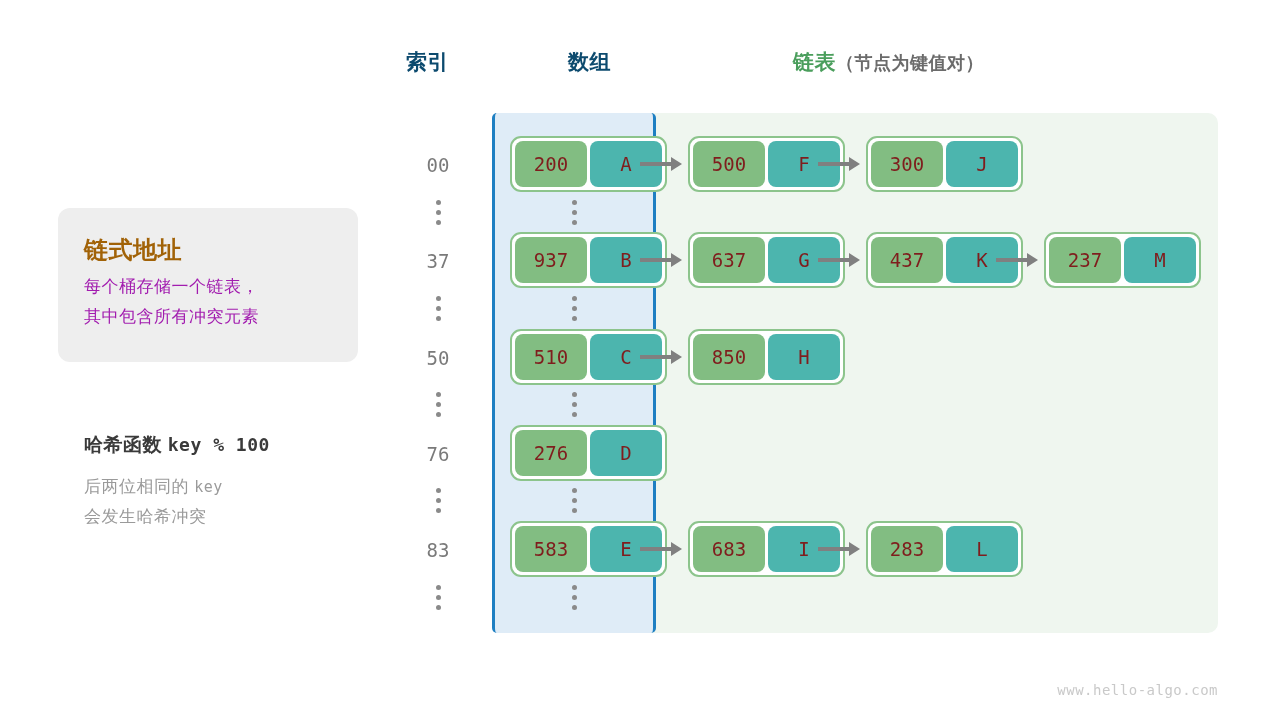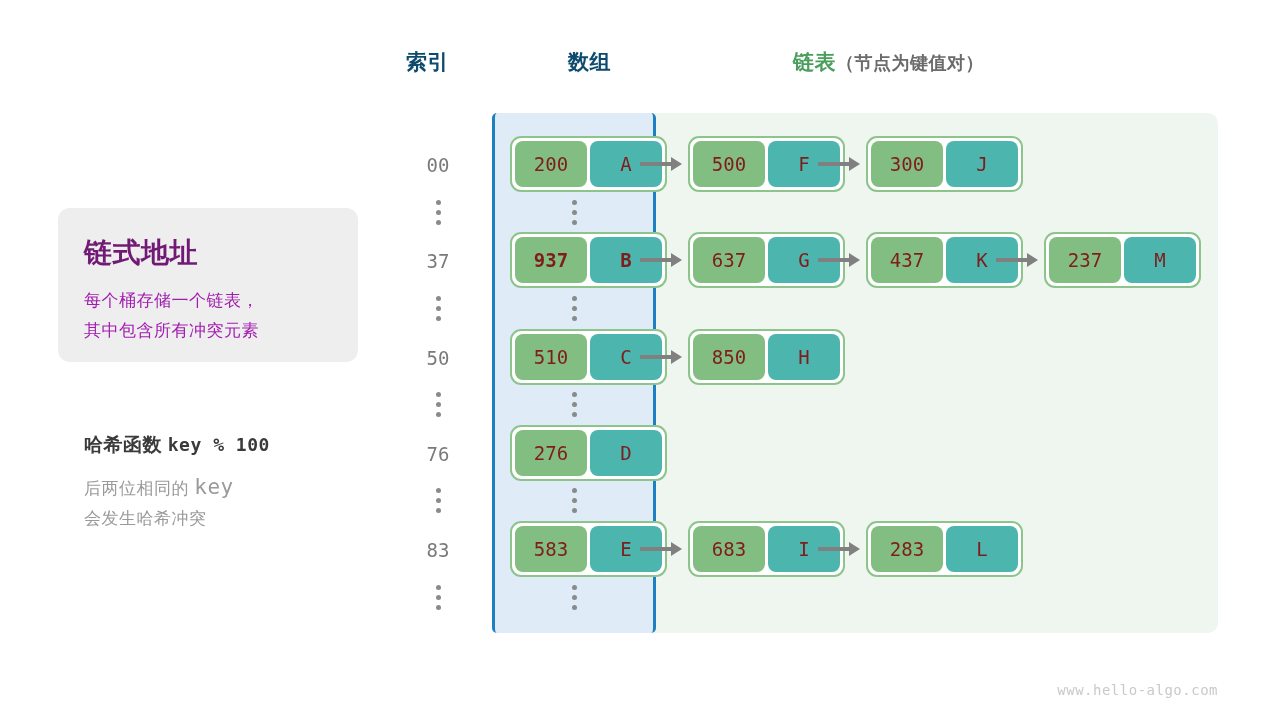"链式地址" .card-title { color: #701a75 -> #a16207; font-size: 28px -> 24px; margin: 0 0 14px 0 -> 0 0 6px 0 }
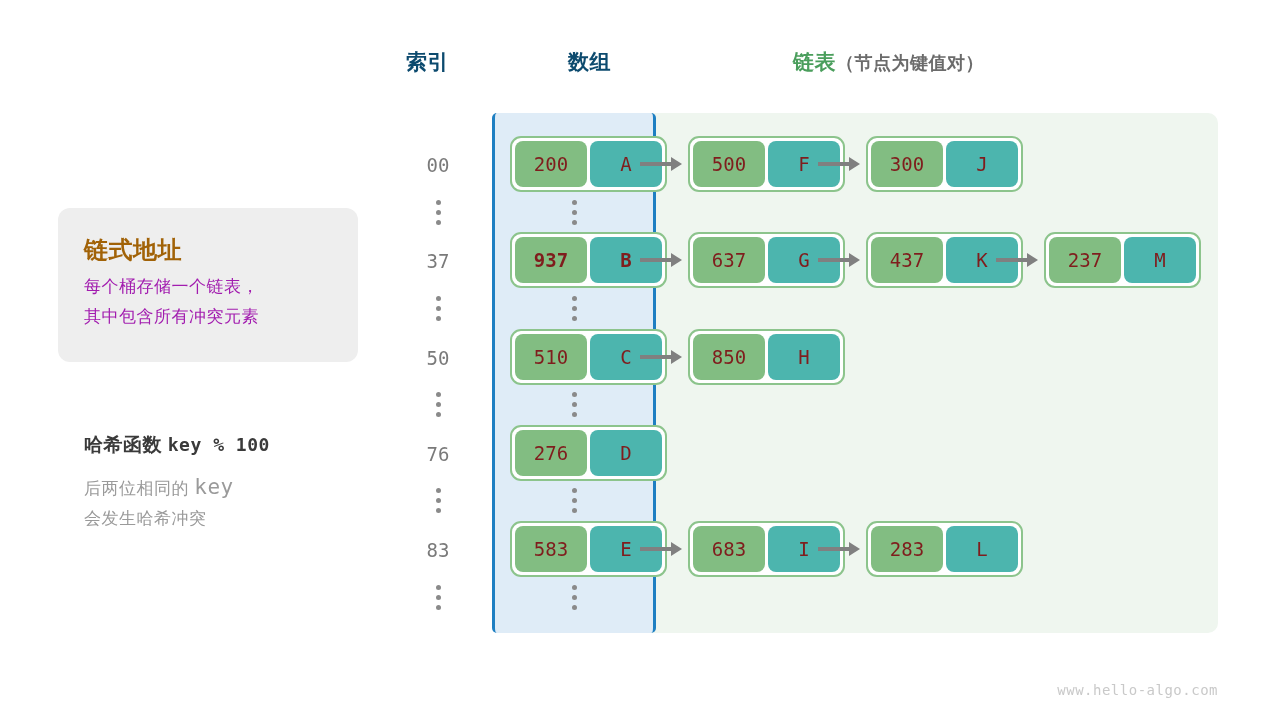"937" div.node { font-weight: bold -> none }
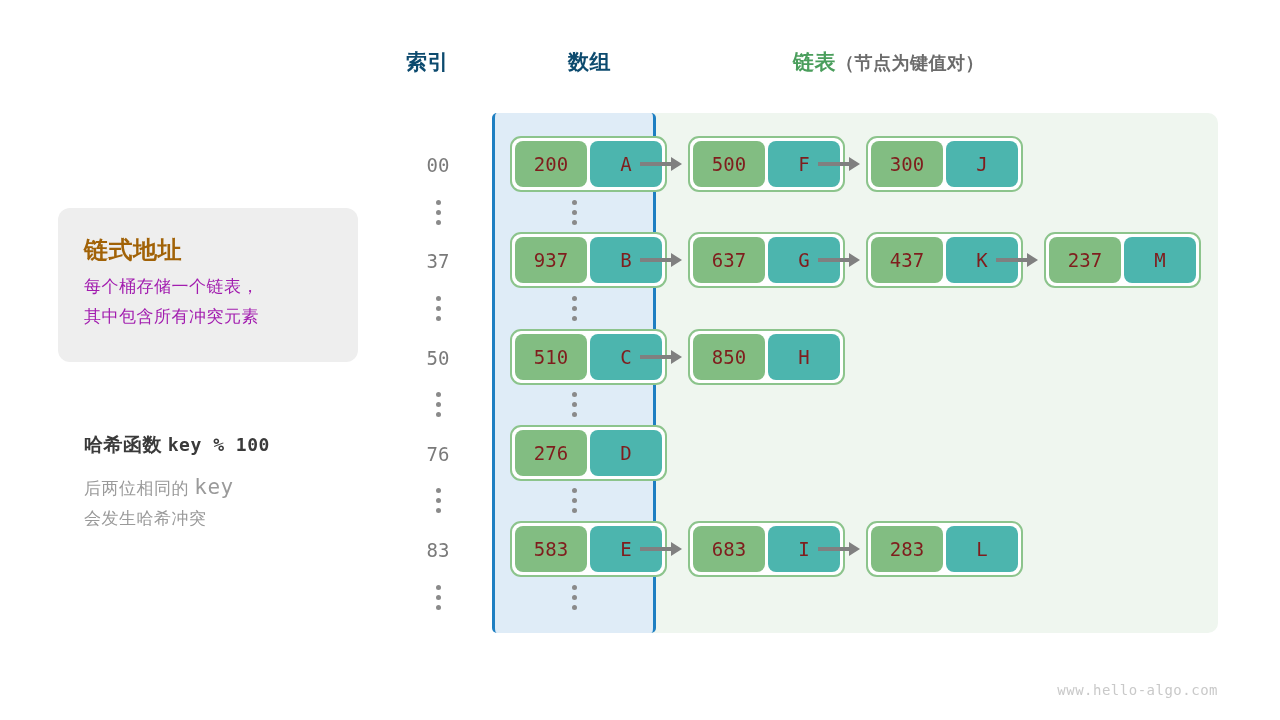"key" .note-line .mono { font-size: 21px -> 15px }
